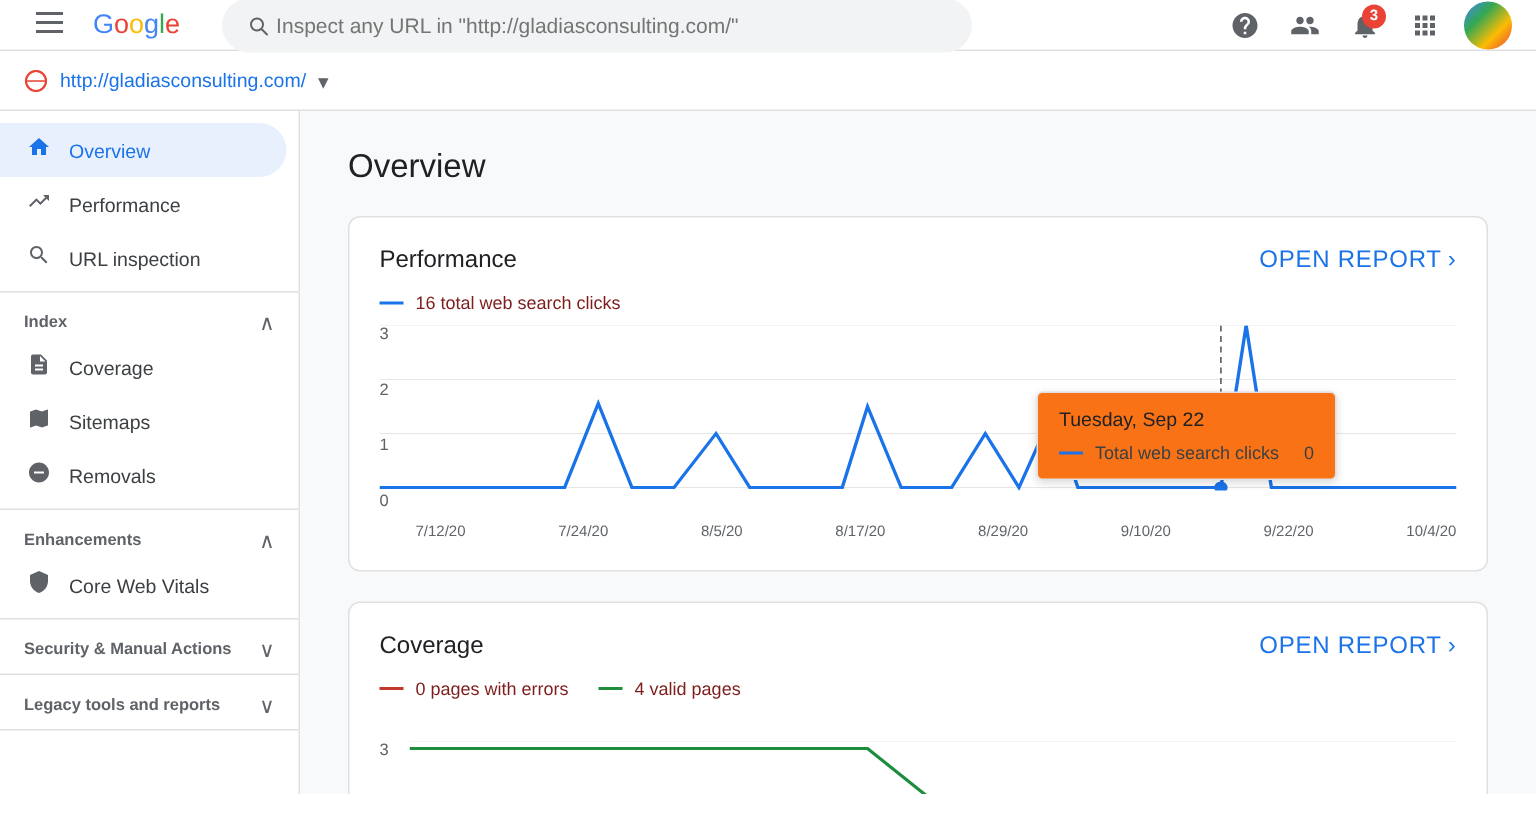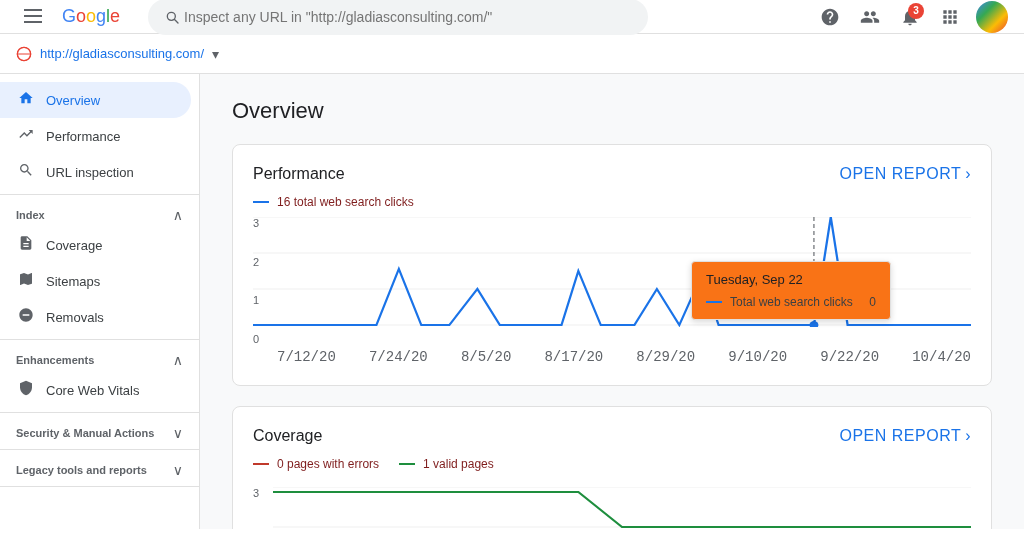"7/12/20" .x-labels { font-family: Liberation Mono, monospace -> none; font-size: 14px -> 10px }
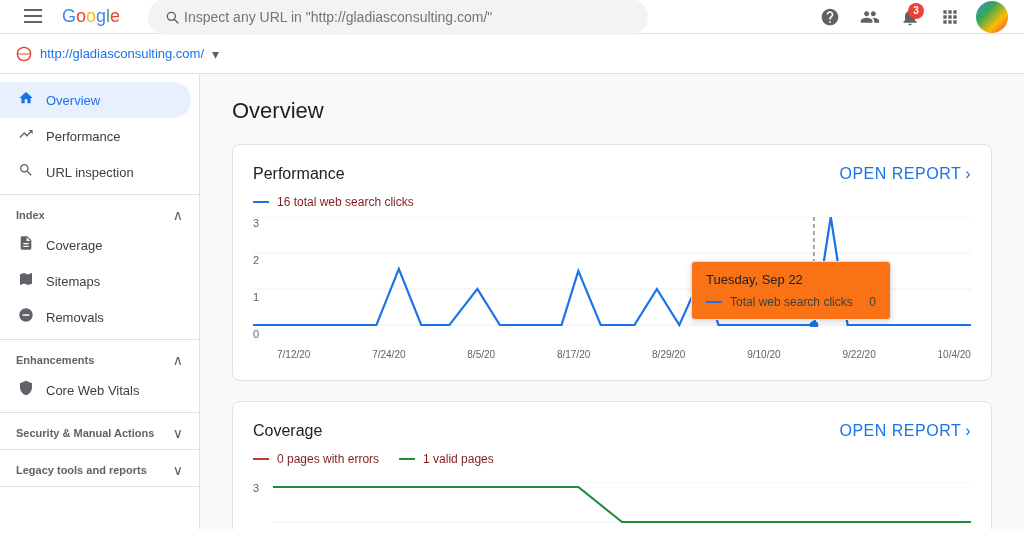"0 pages with errors" div { margin-bottom: 8px -> 20px }
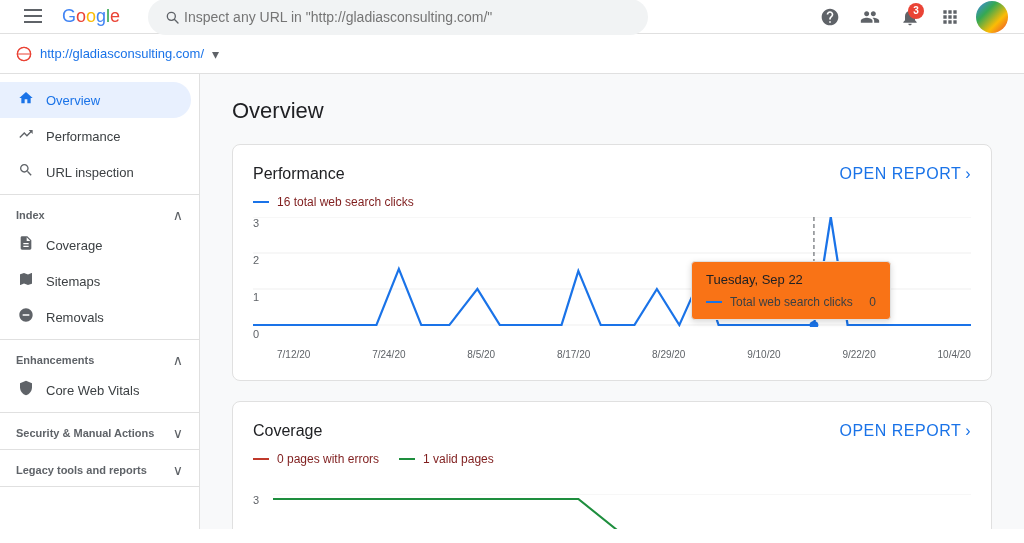"1 valid pages" span { text: 1 -> 4 }
